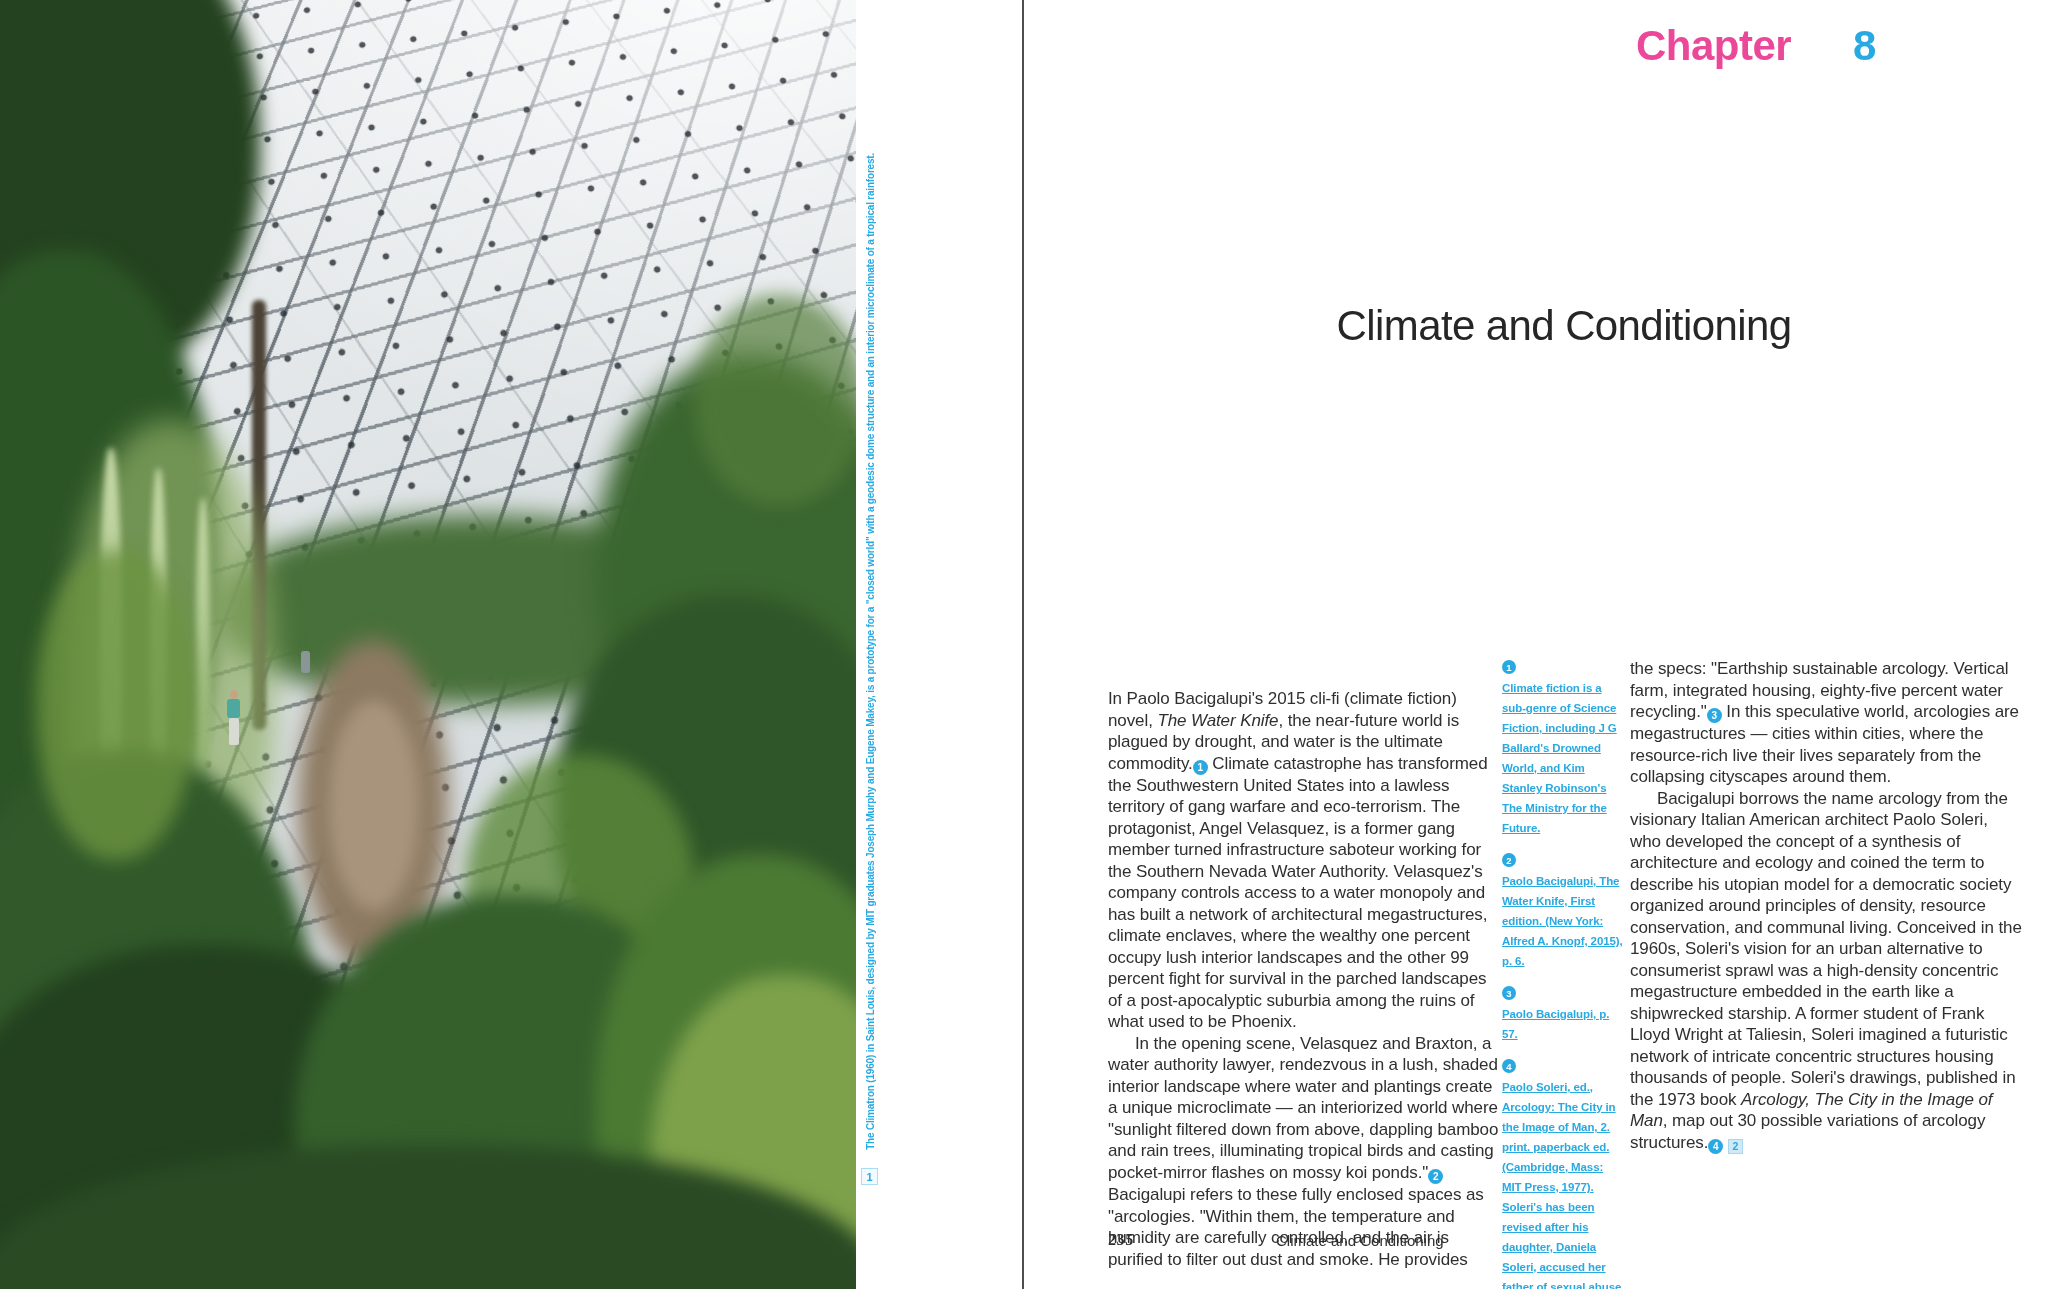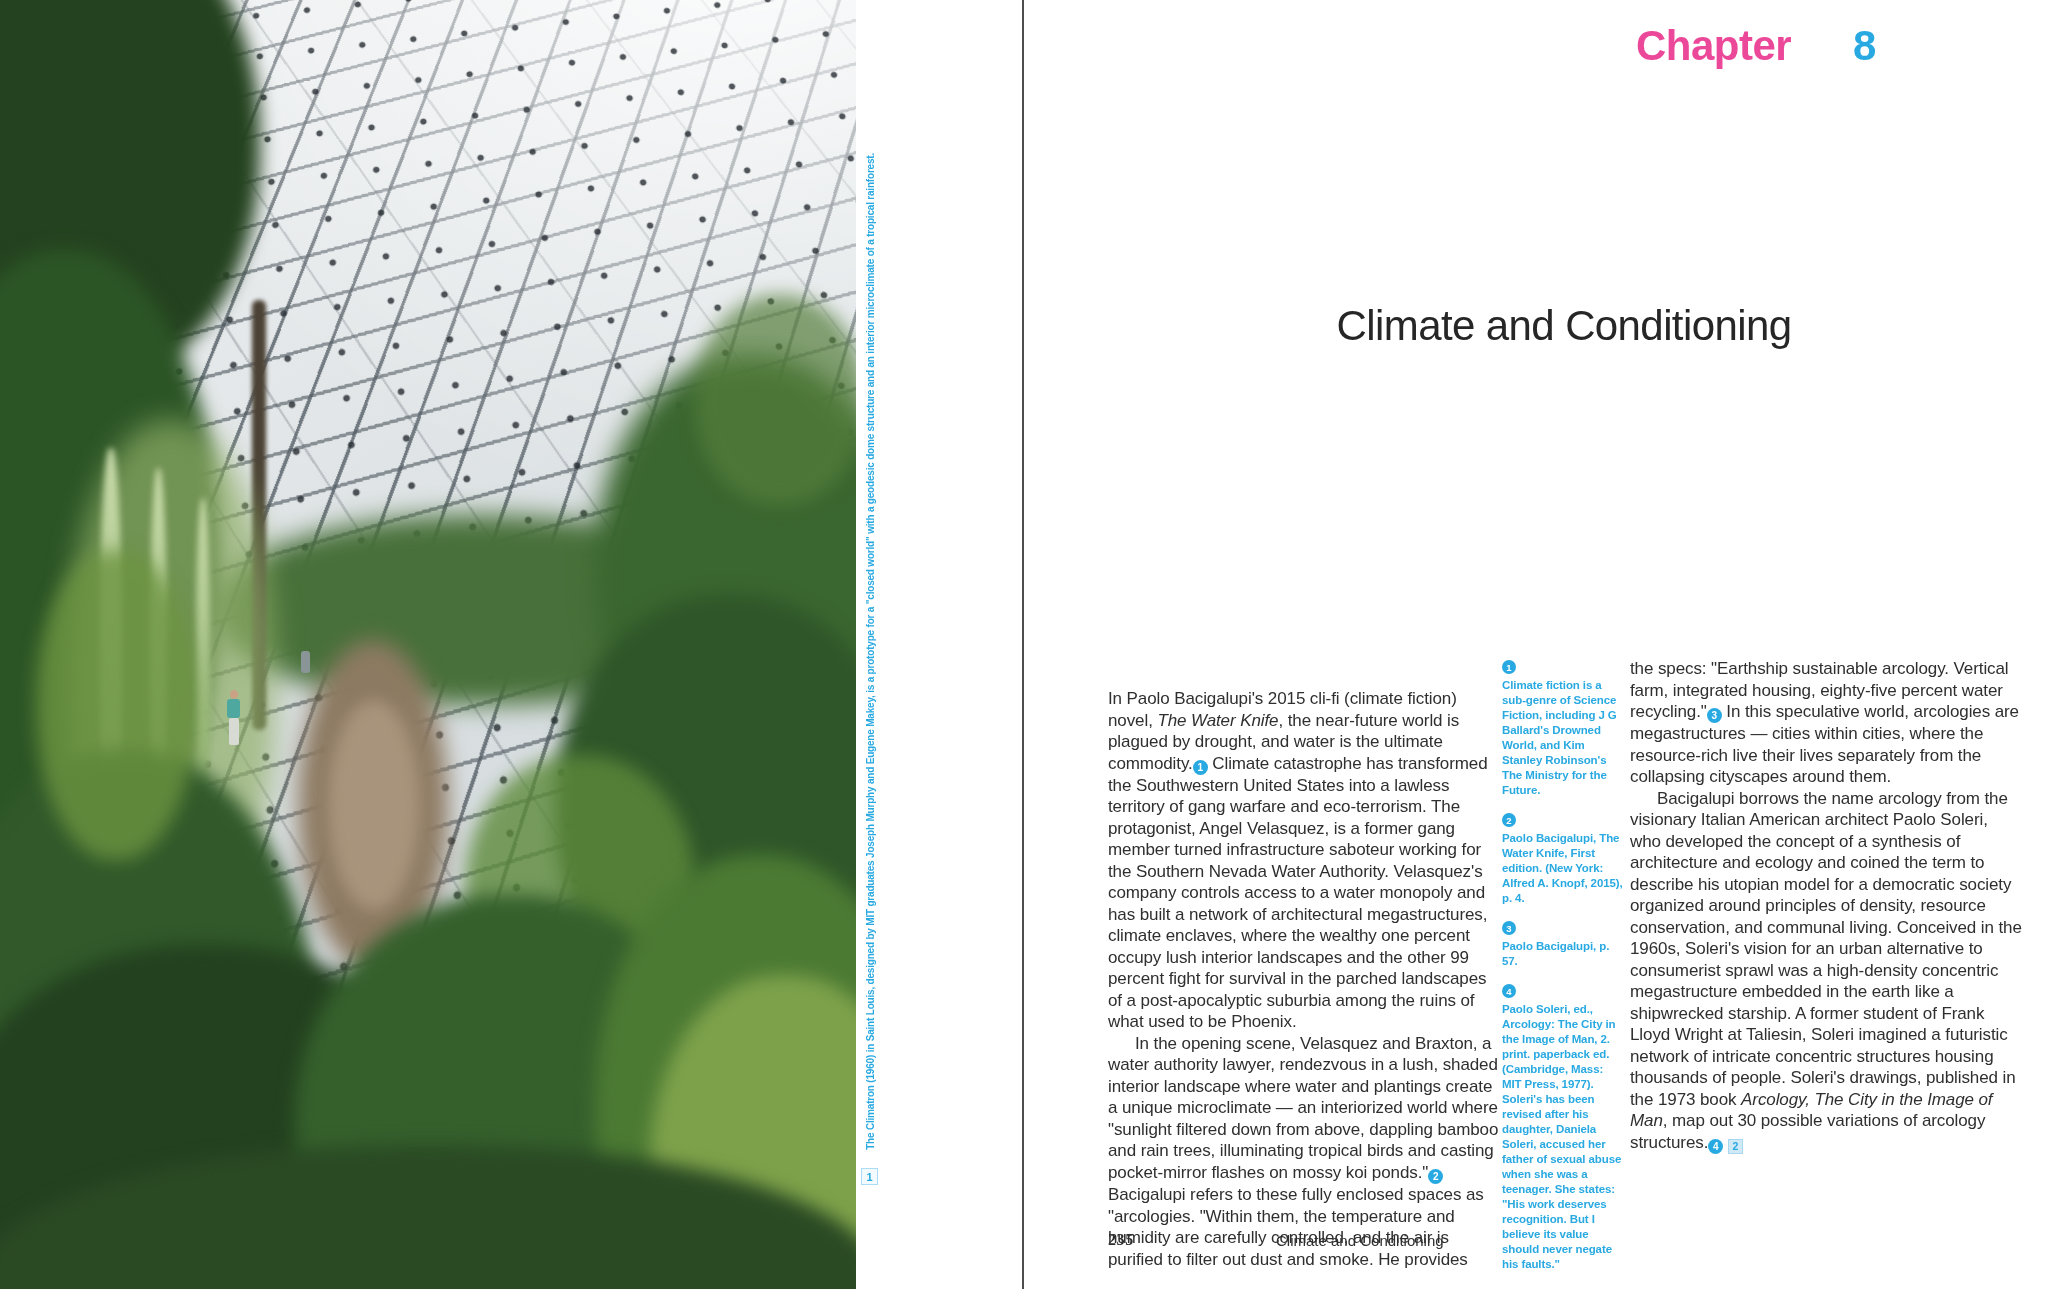"Climate fiction is a sub-genre" .fn-text { line-height: 15px -> 20px; text-decoration: none -> underline }
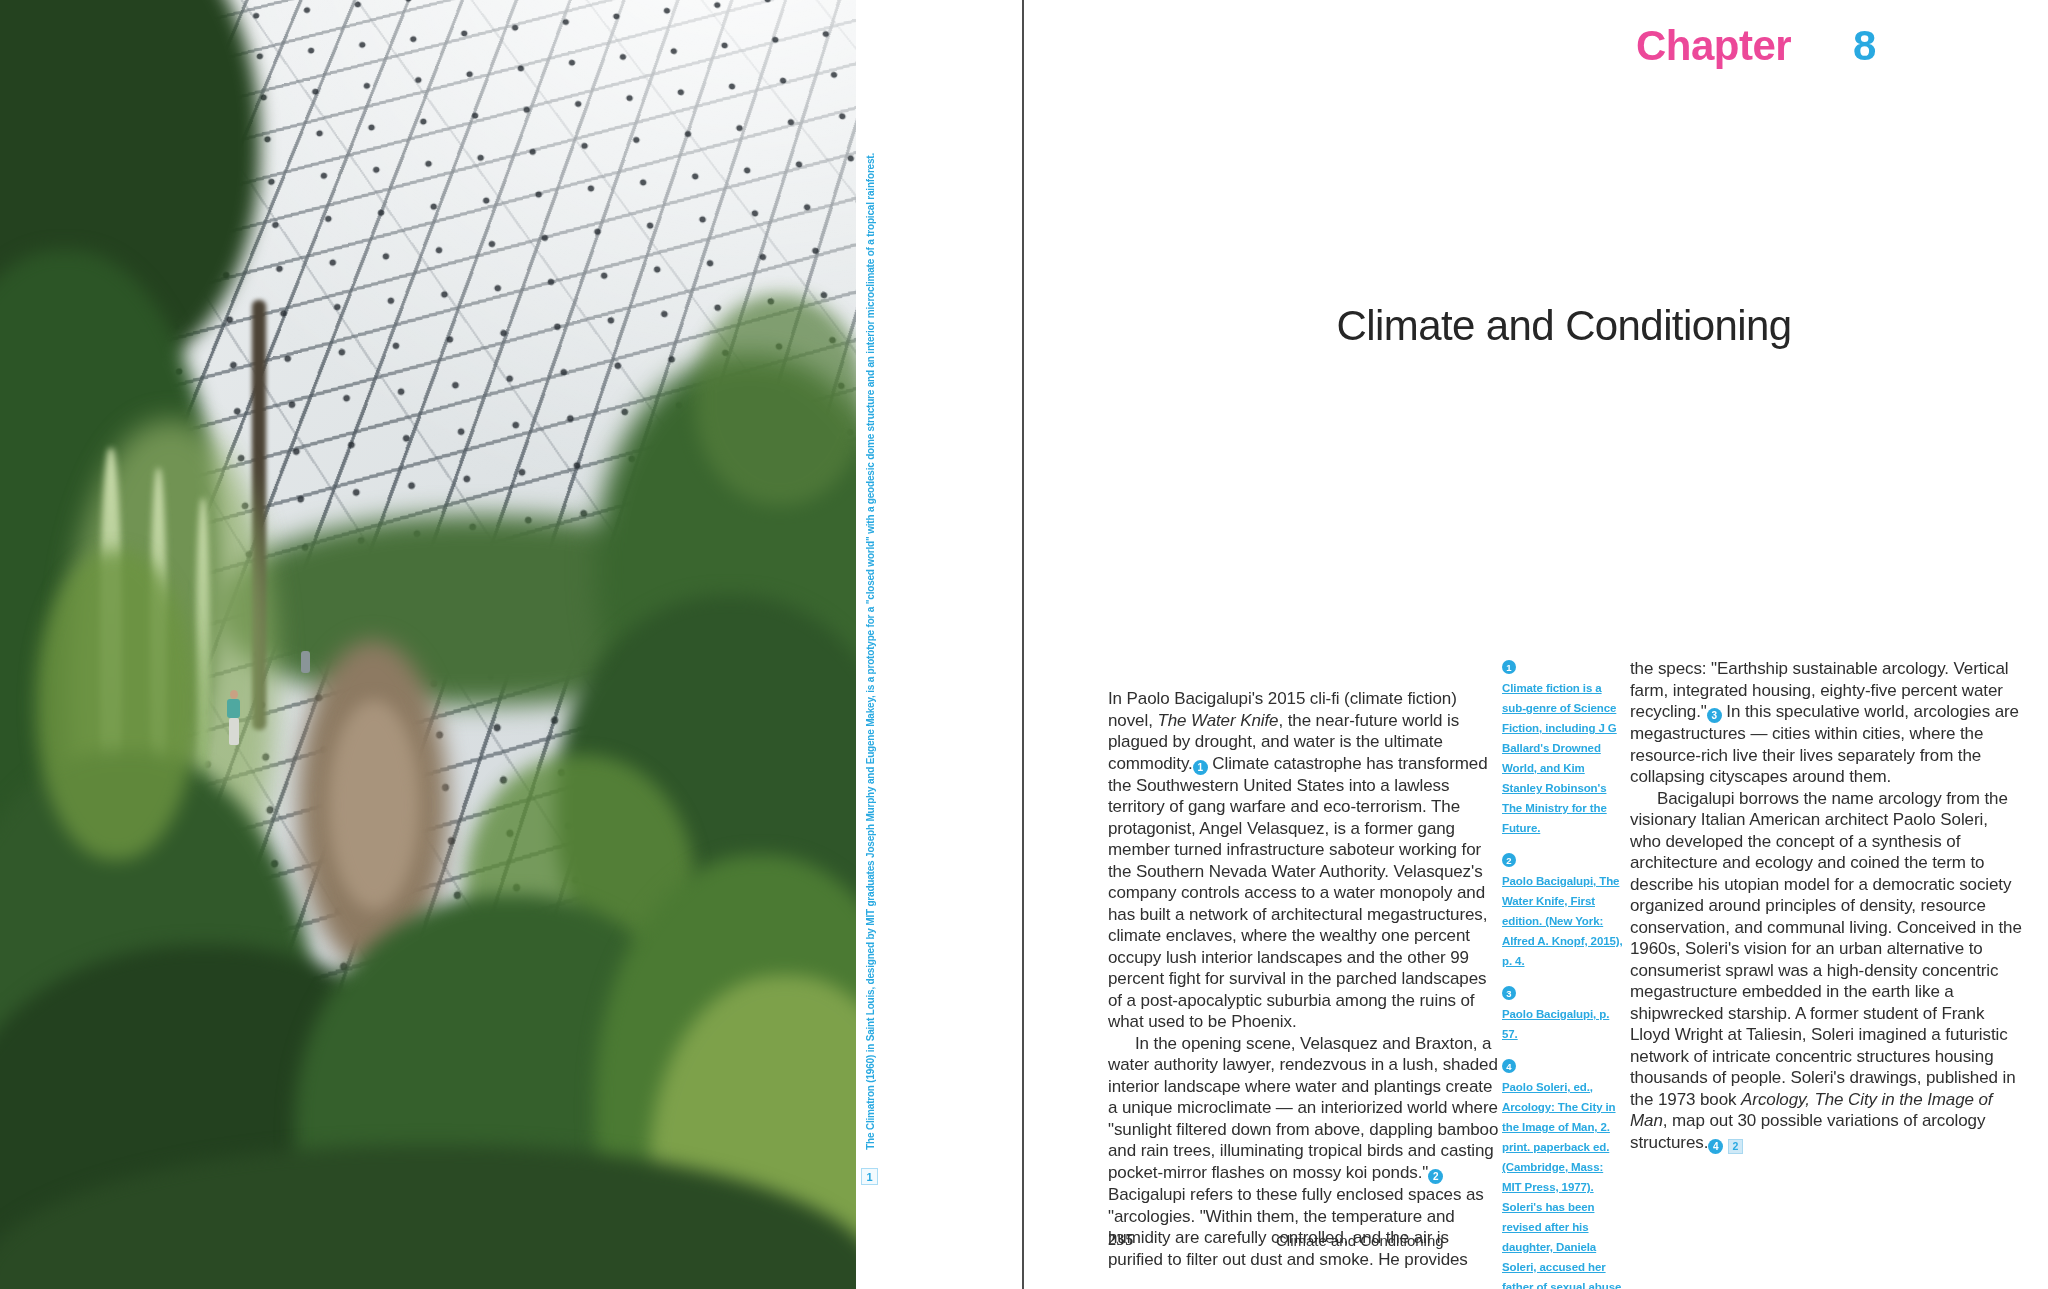"Paolo Bacigalupi, The Water Knife," div.fn-text { text: 4 -> 6 }
